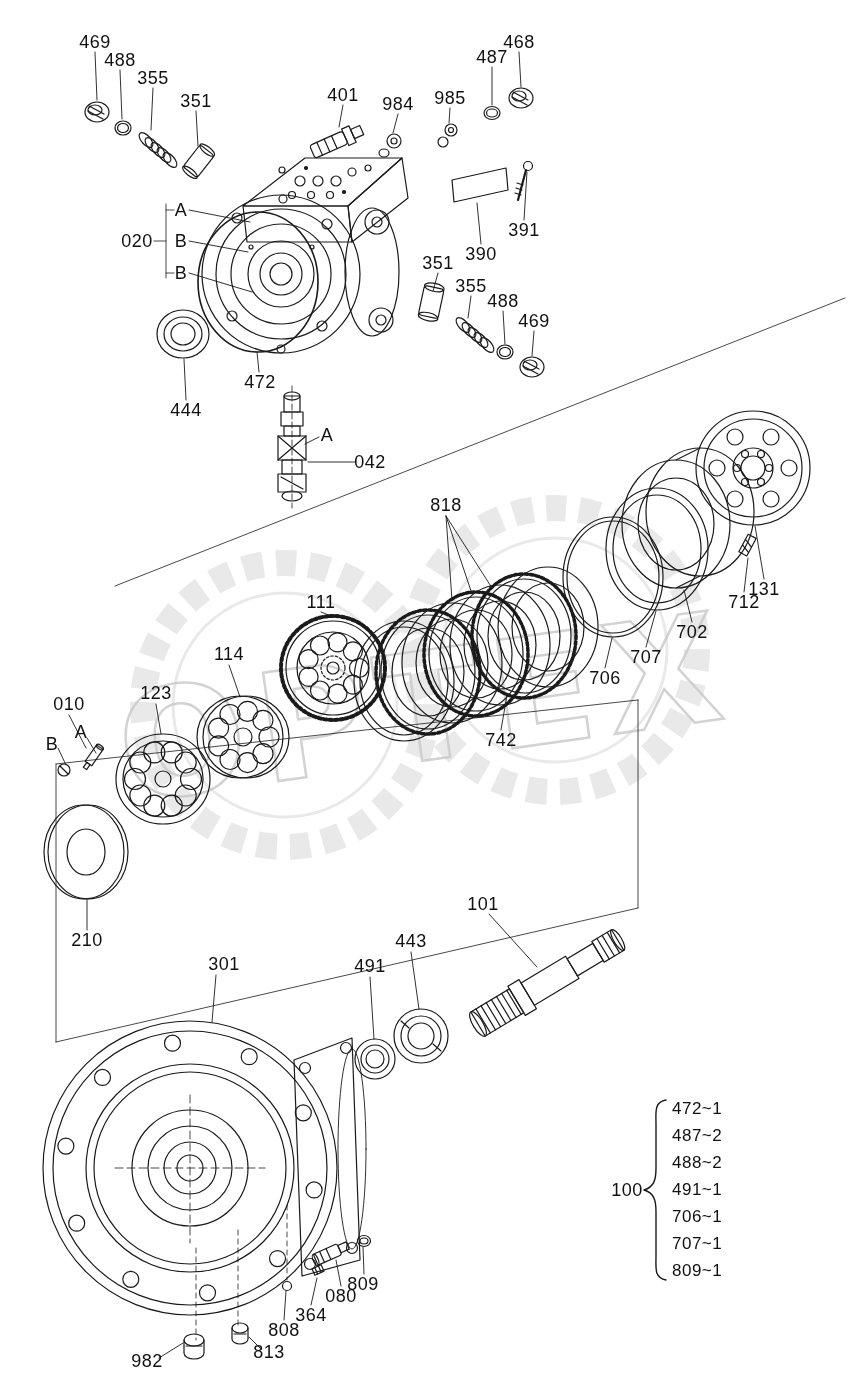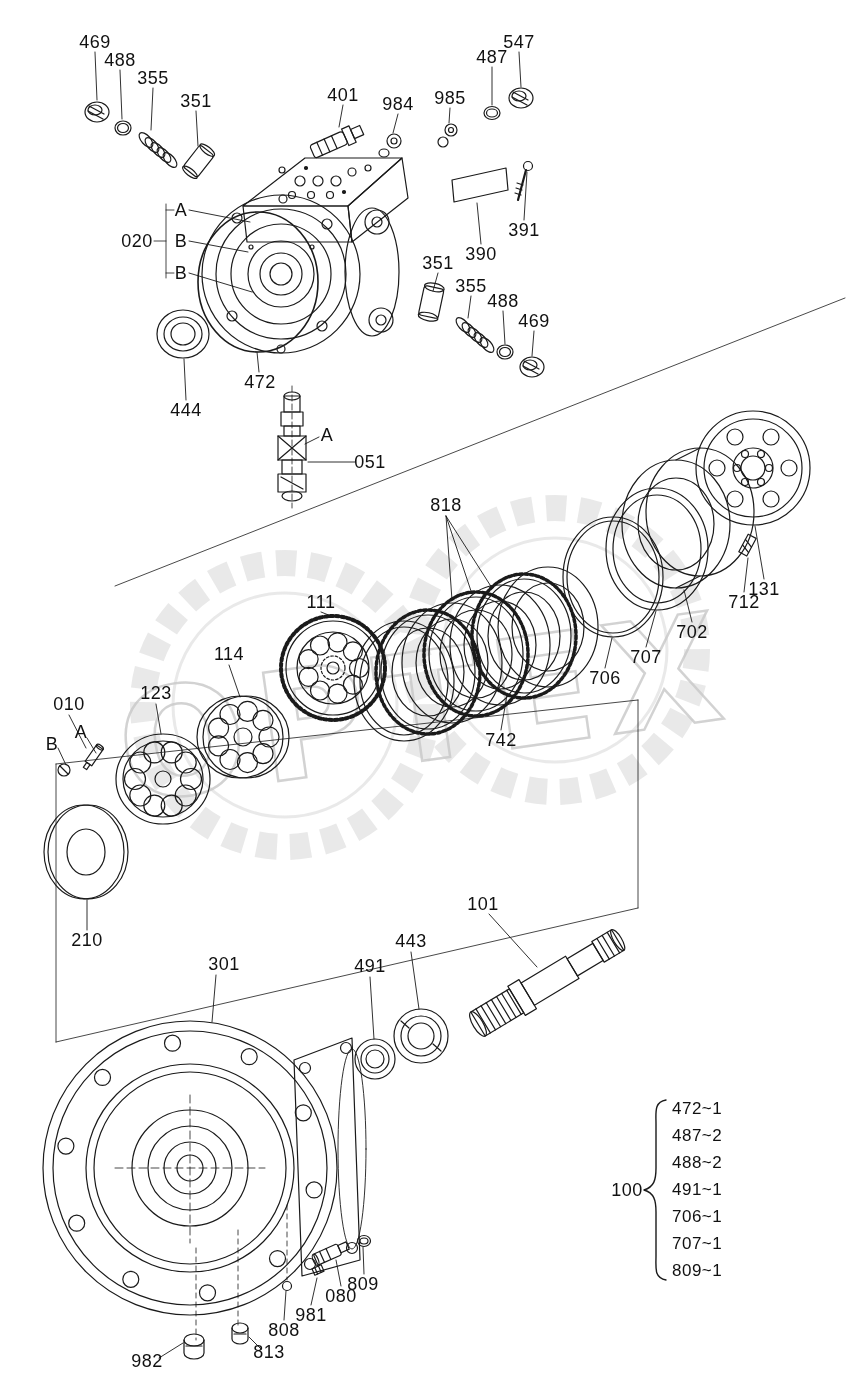"547" div.lbl { text: 547 -> 468 }
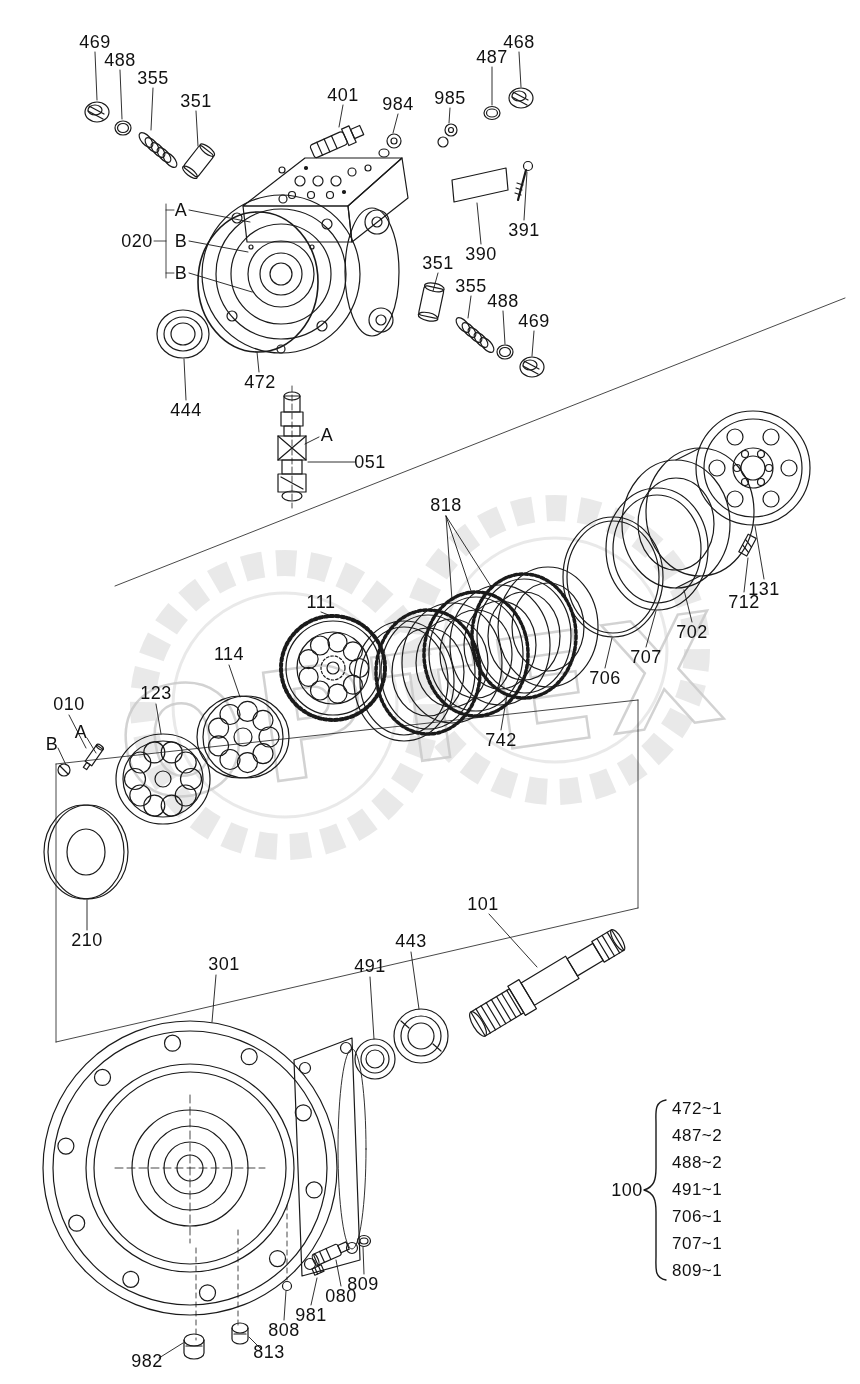"051" div.lbl { text: 051 -> 042 }
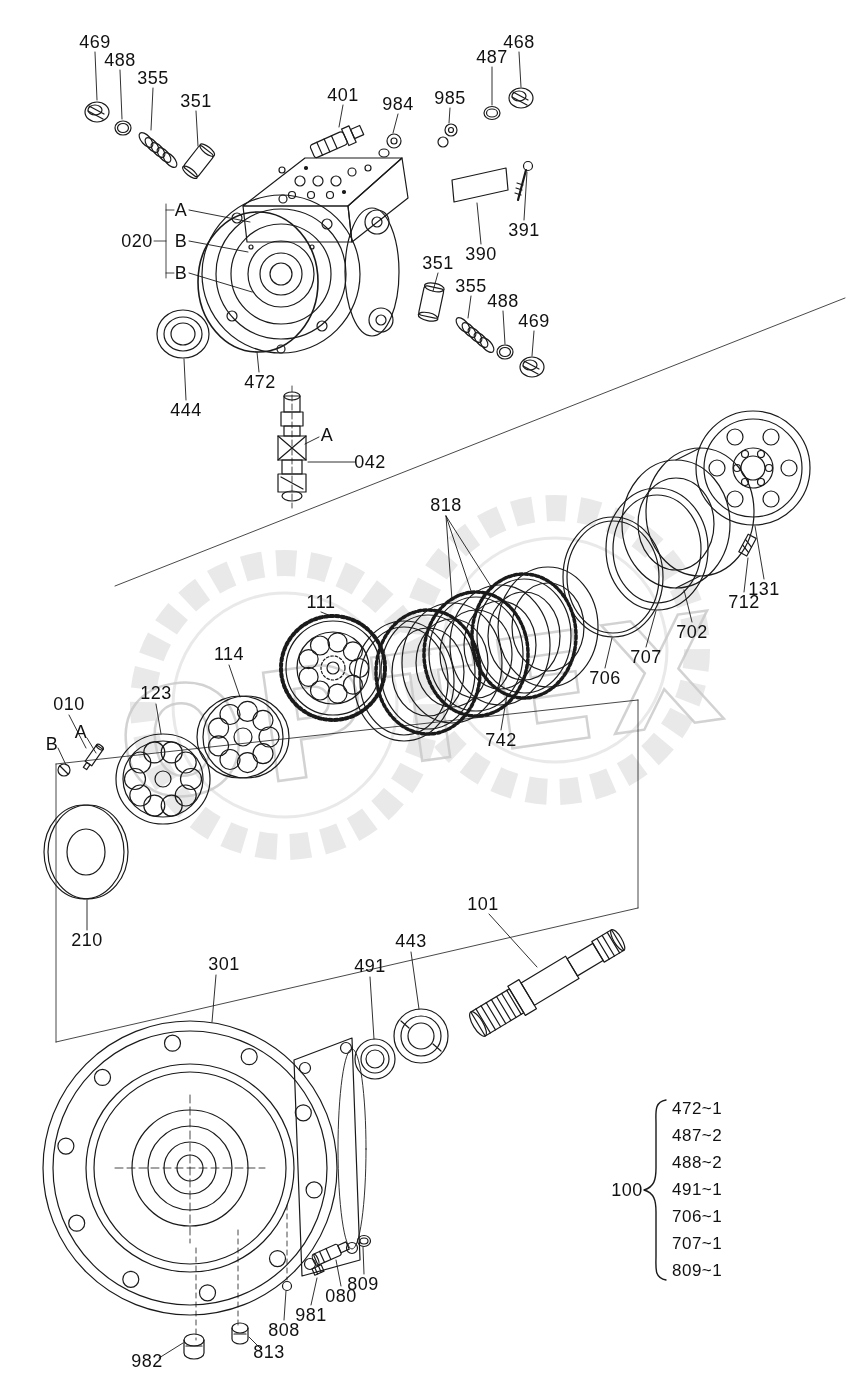"981" div.lbl { text: 981 -> 364 }
